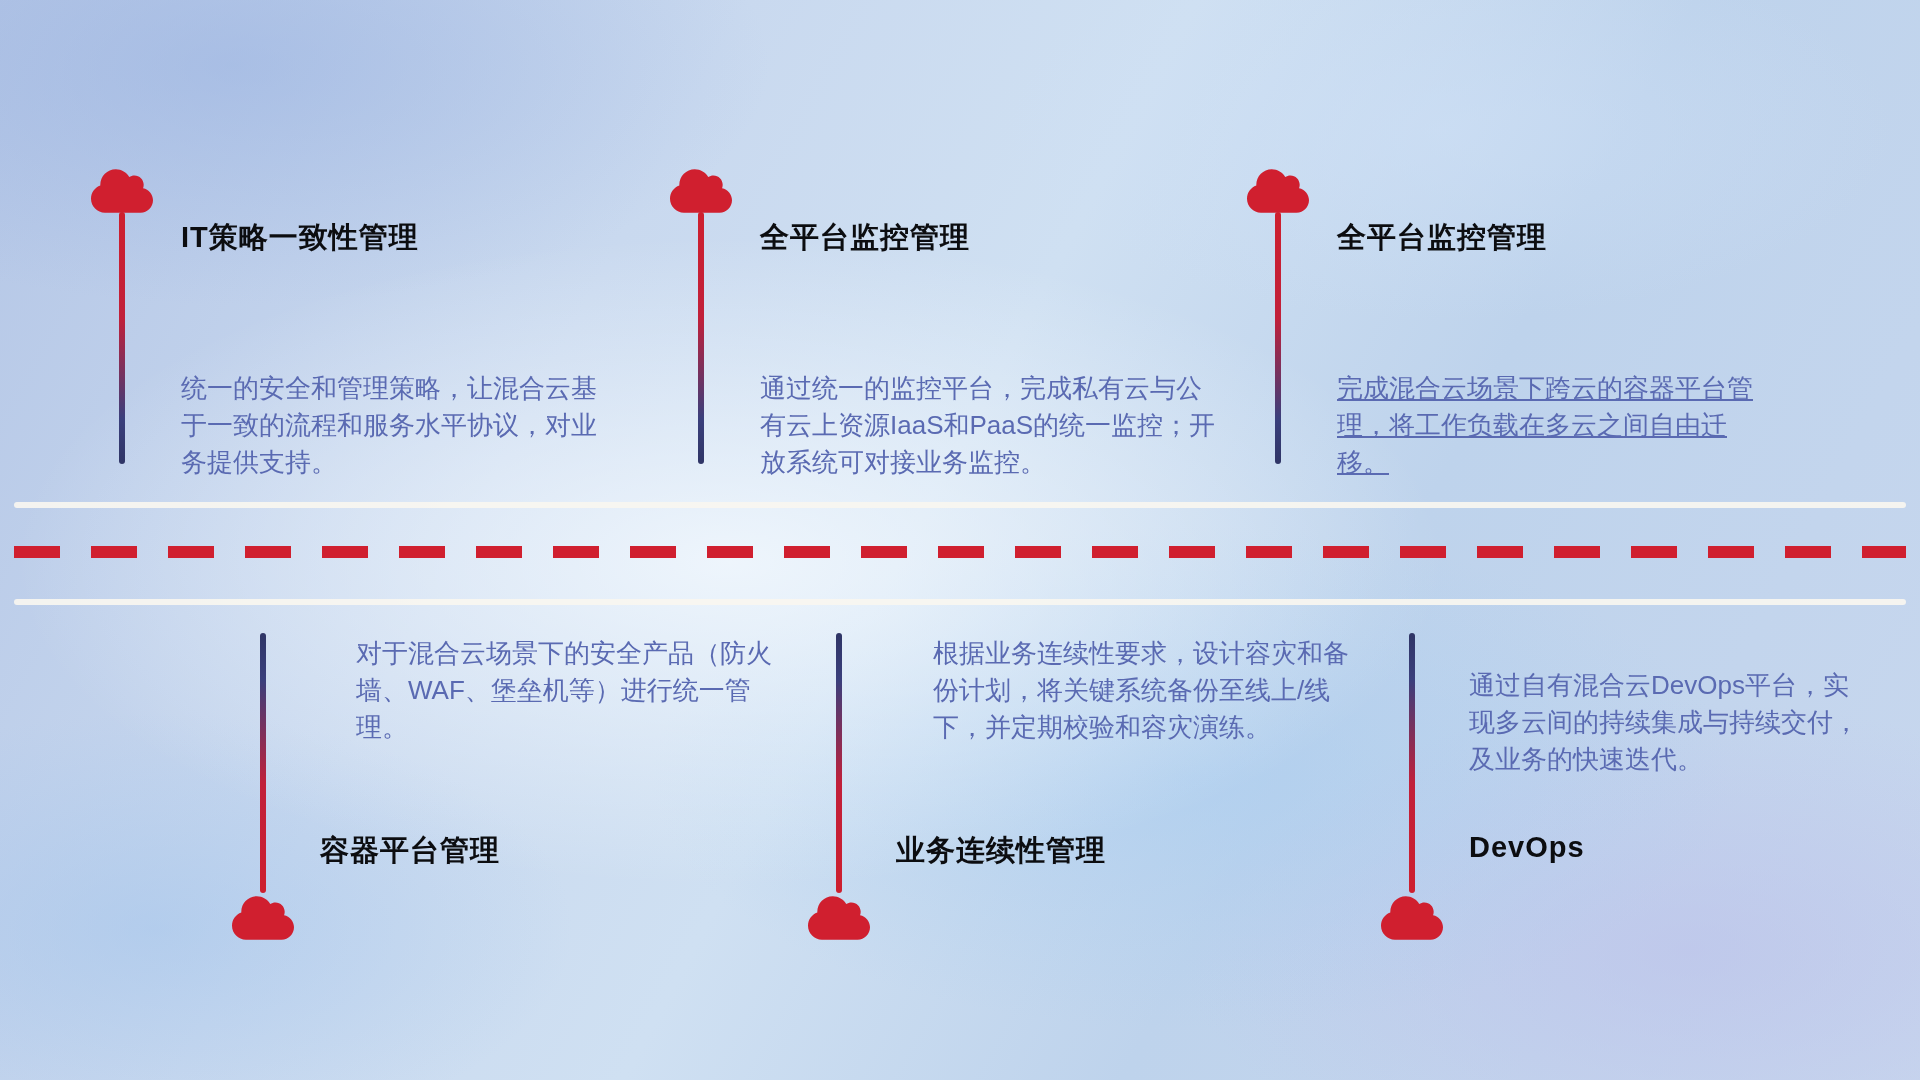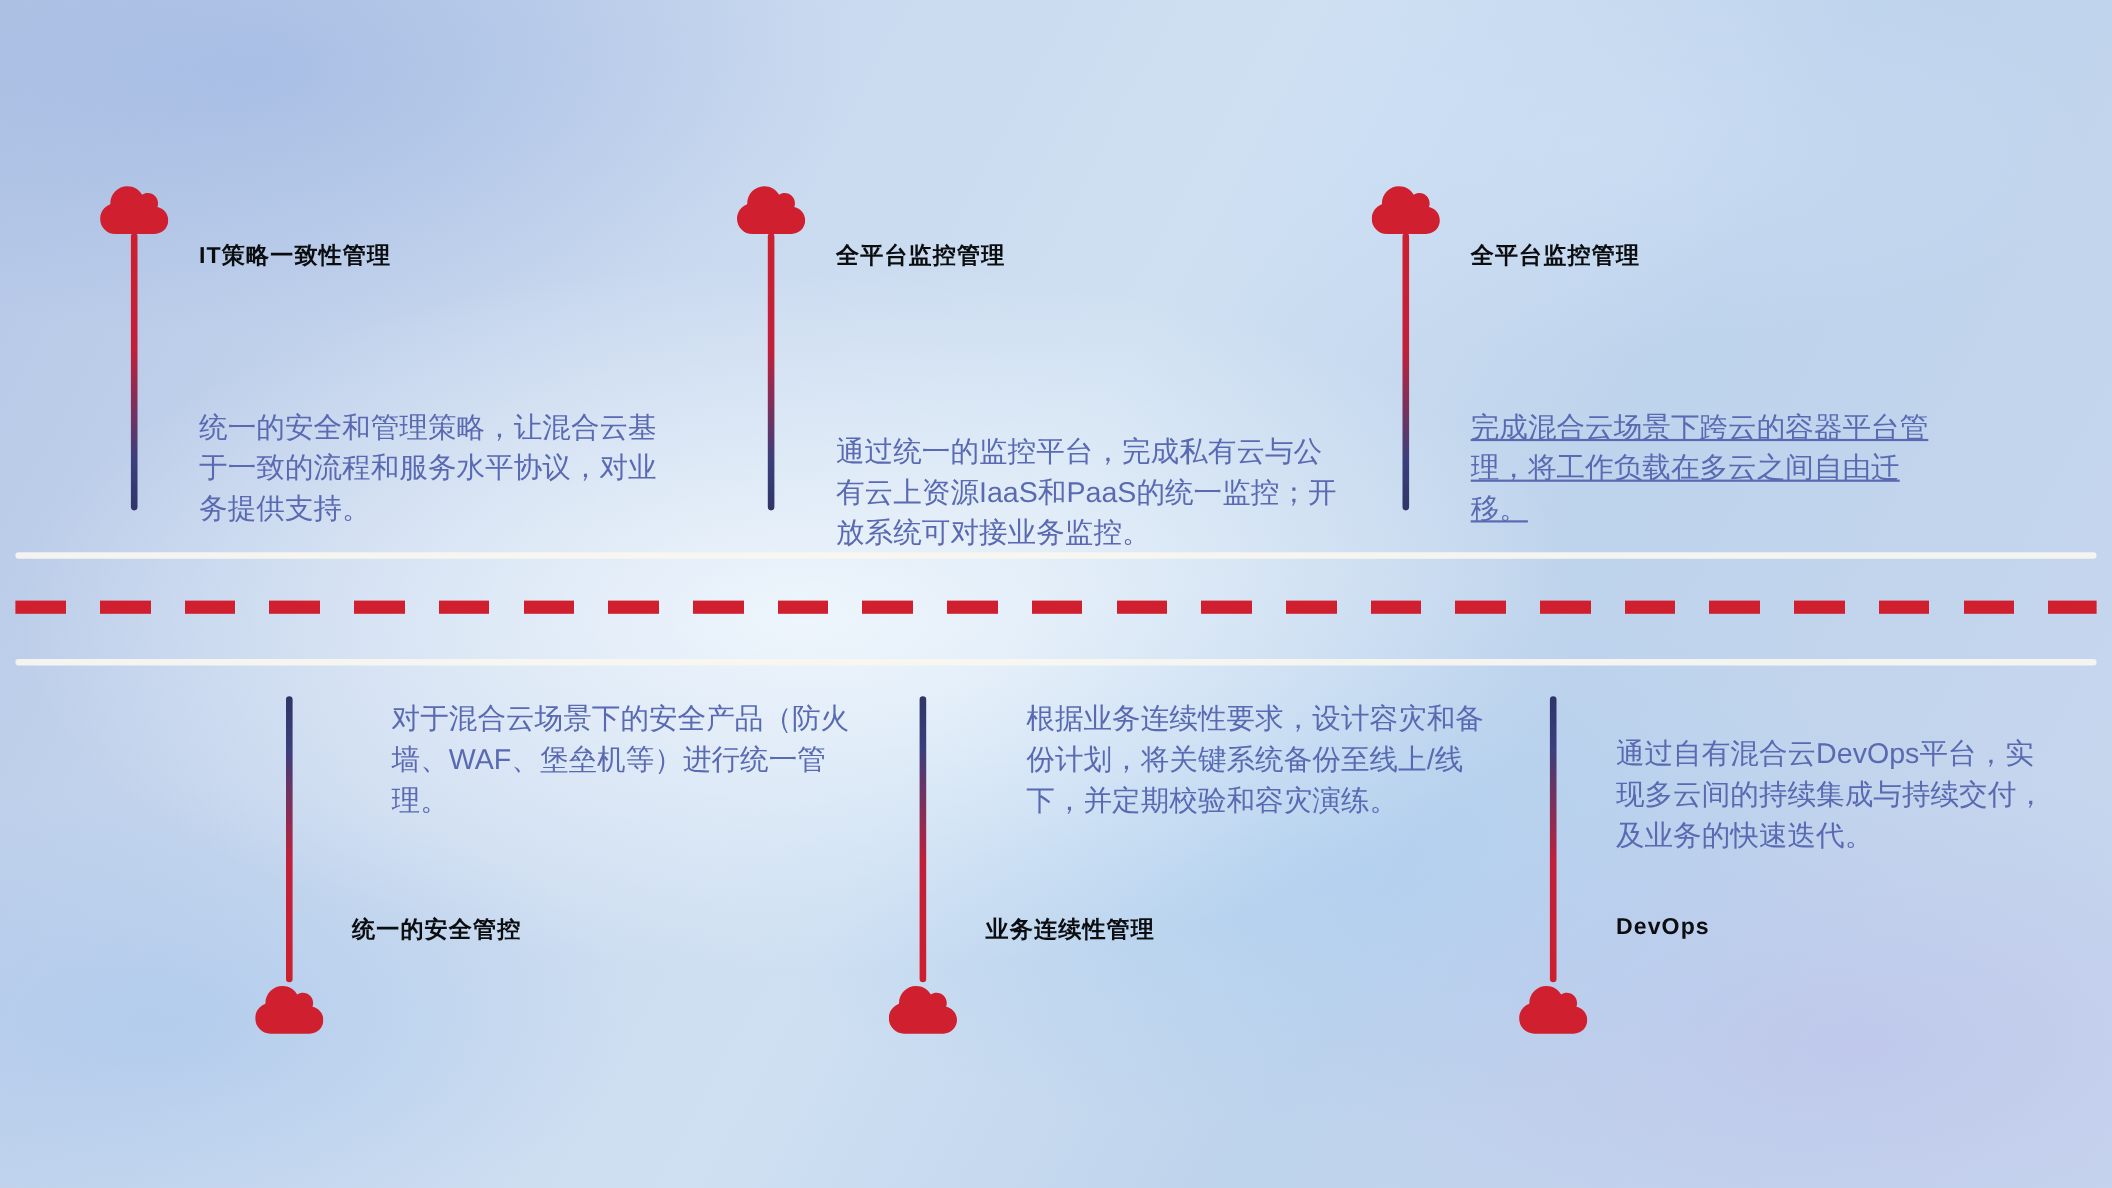"IT策略一致性管理" .title { font-size: 21px -> 29px }
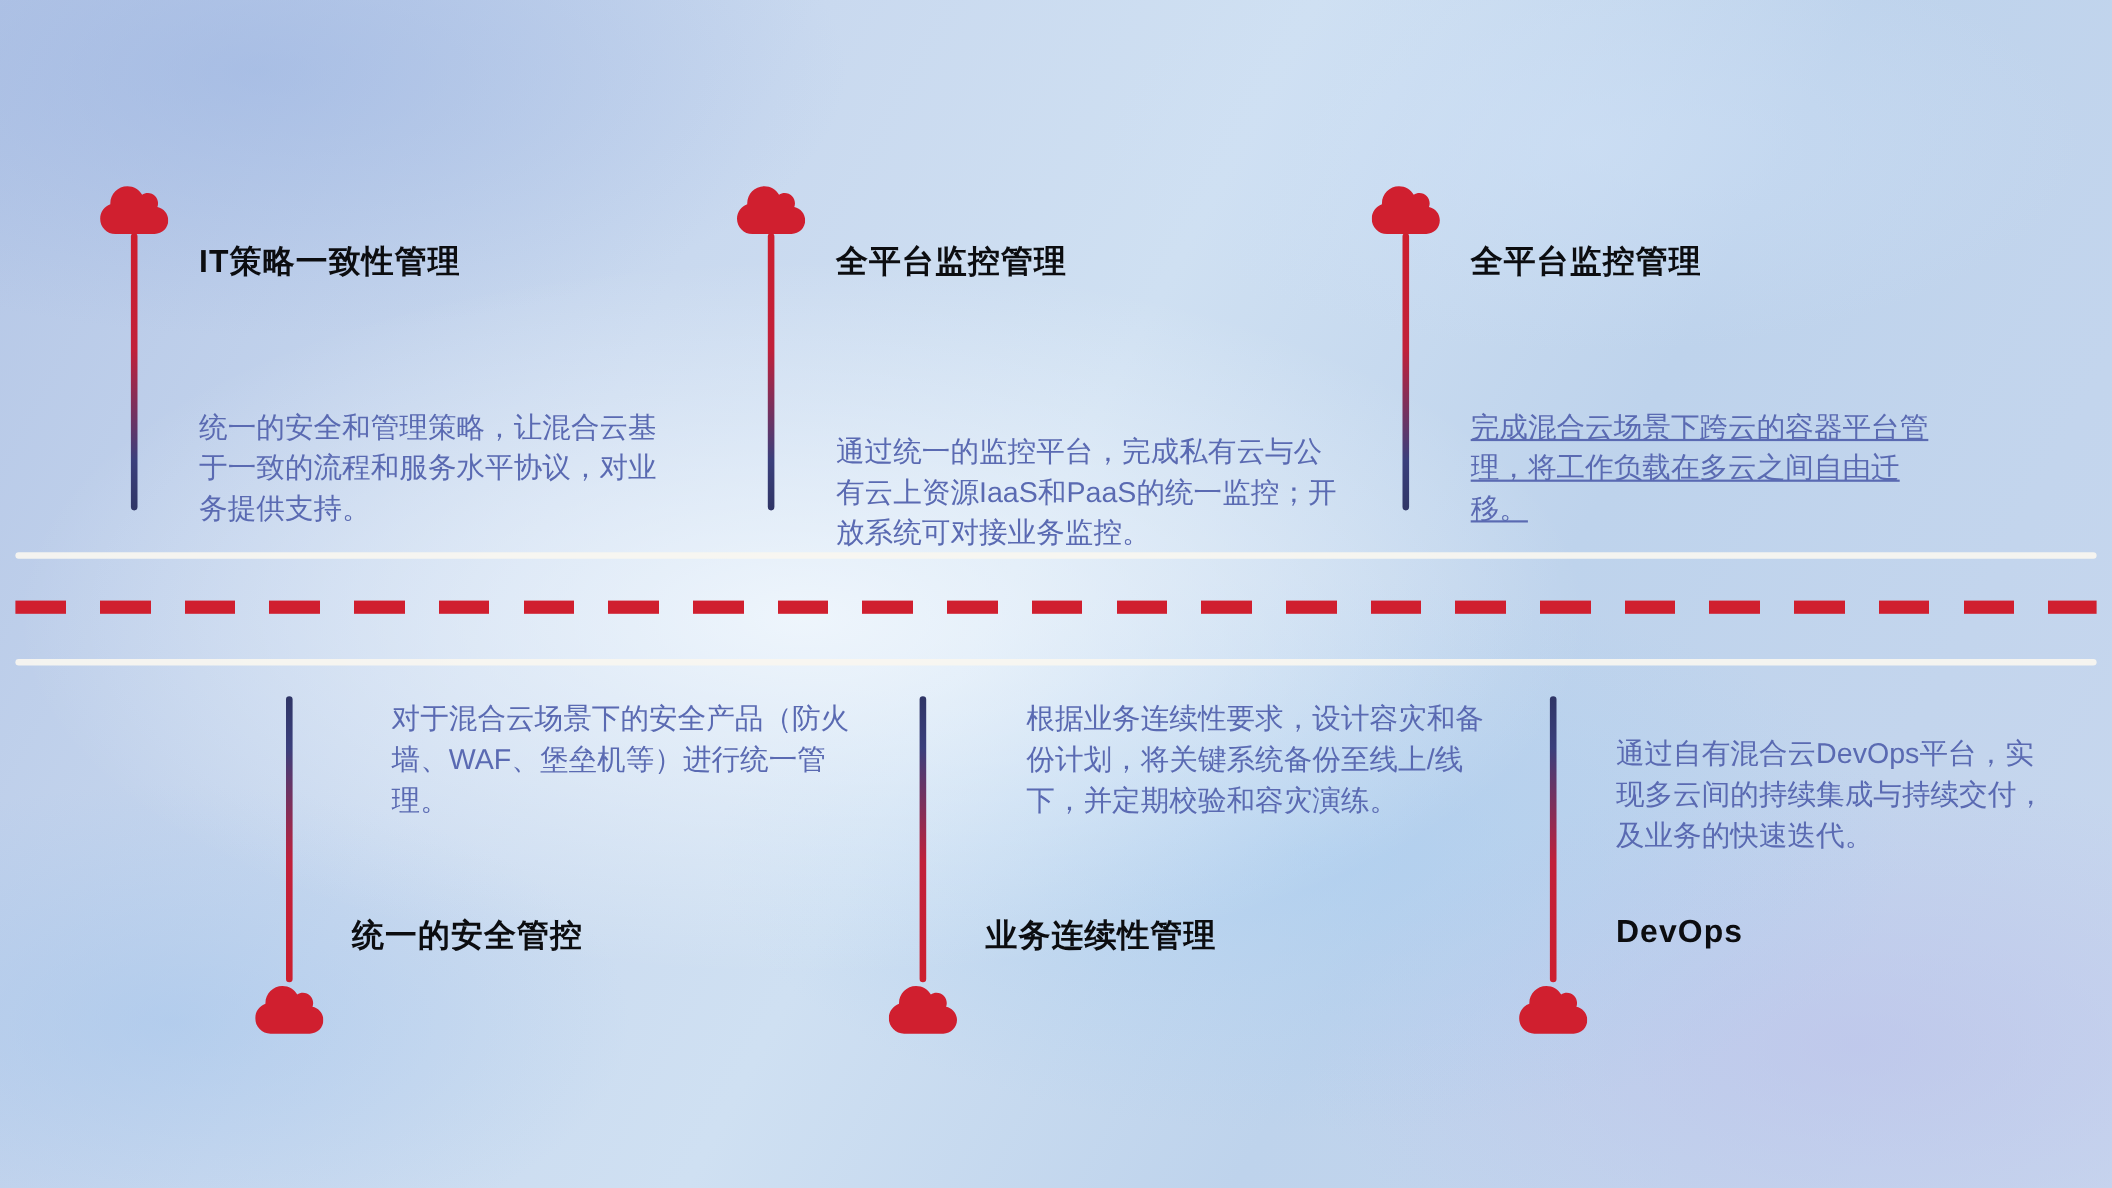"通过统一的监控平台，完成私有云与公有云上资源IaaS和PaaS的统一监控；开放系" .t2 .desc { margin-top: 22px -> none }
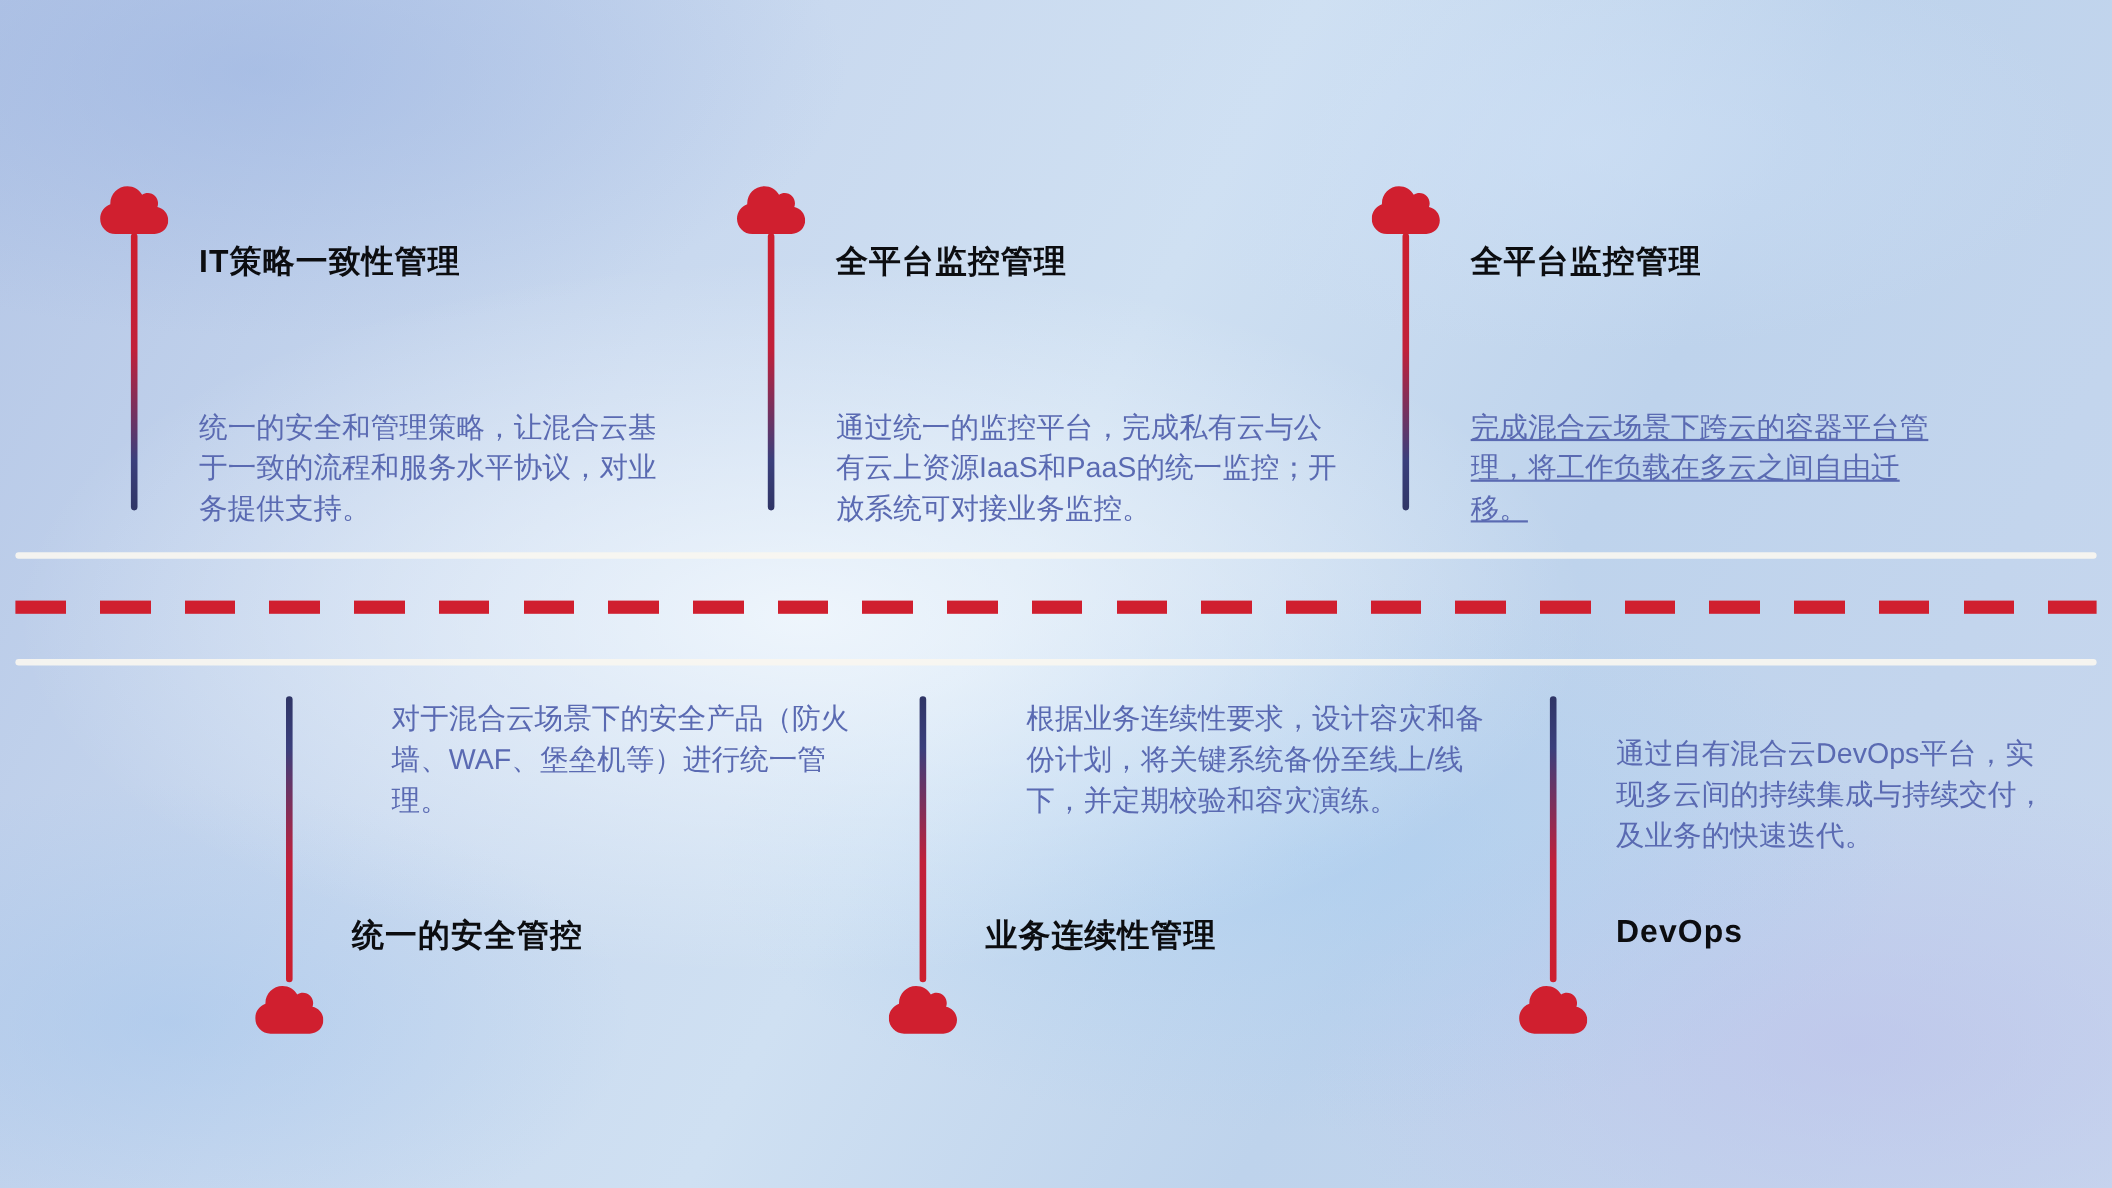"统一的安全管控" div.title { text: 统一的安全管控 -> 容器平台管理 }
